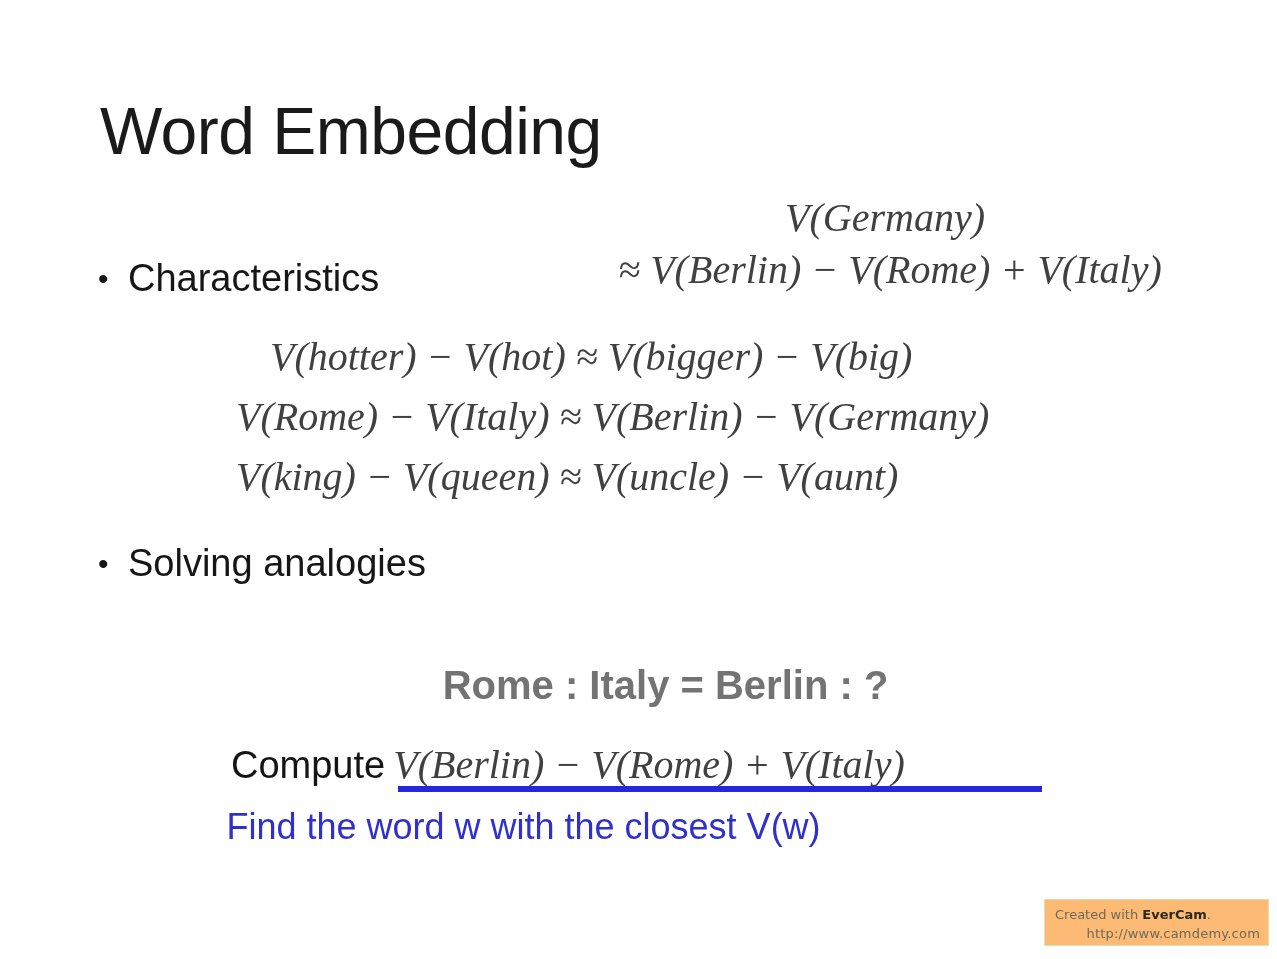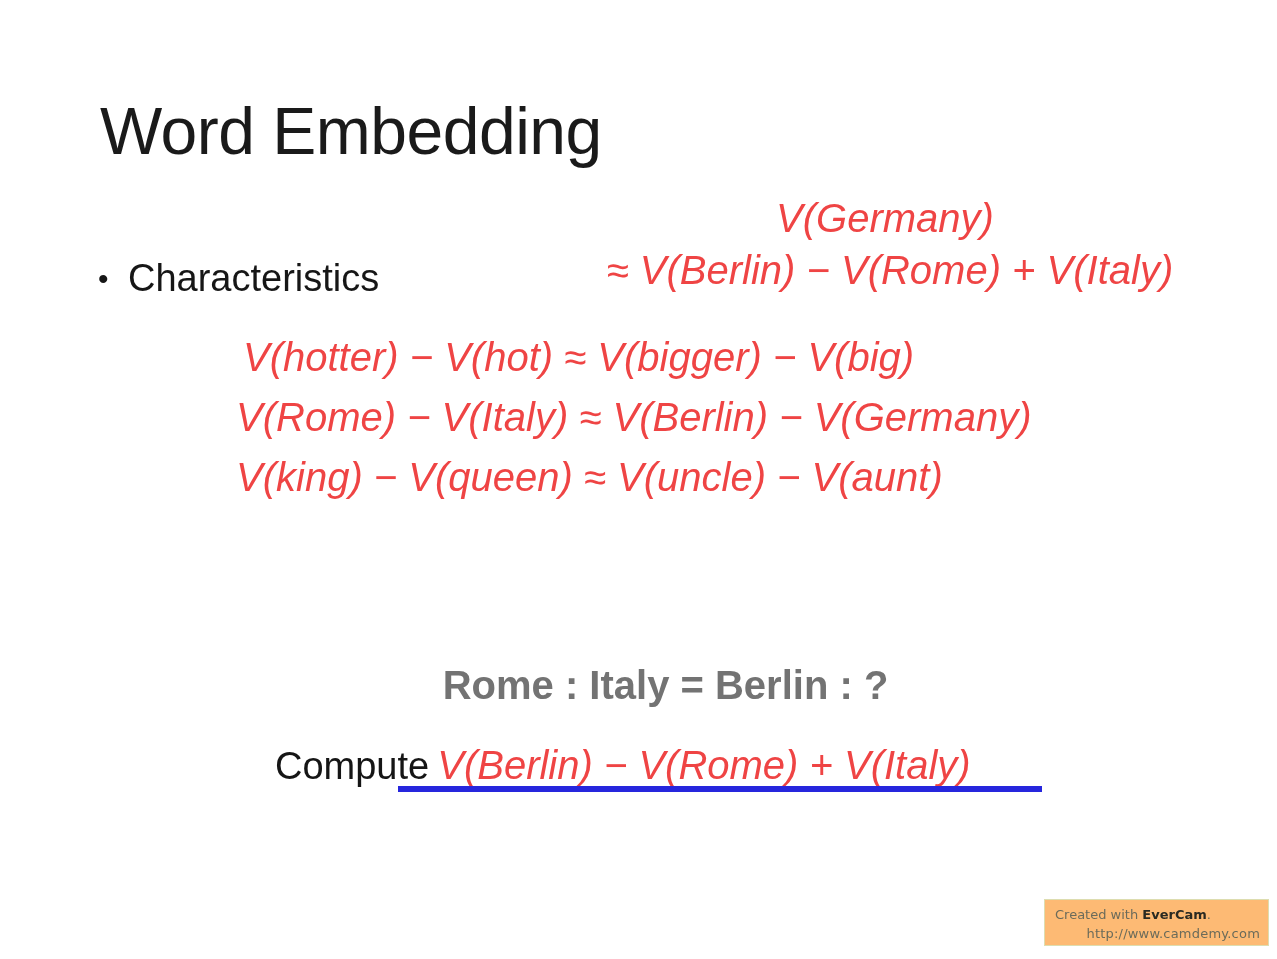"V(Germany)" .math { color: #ef4444 -> #404040; font-family: Liberation Sans, sans-serif -> Liberation Serif, serif }
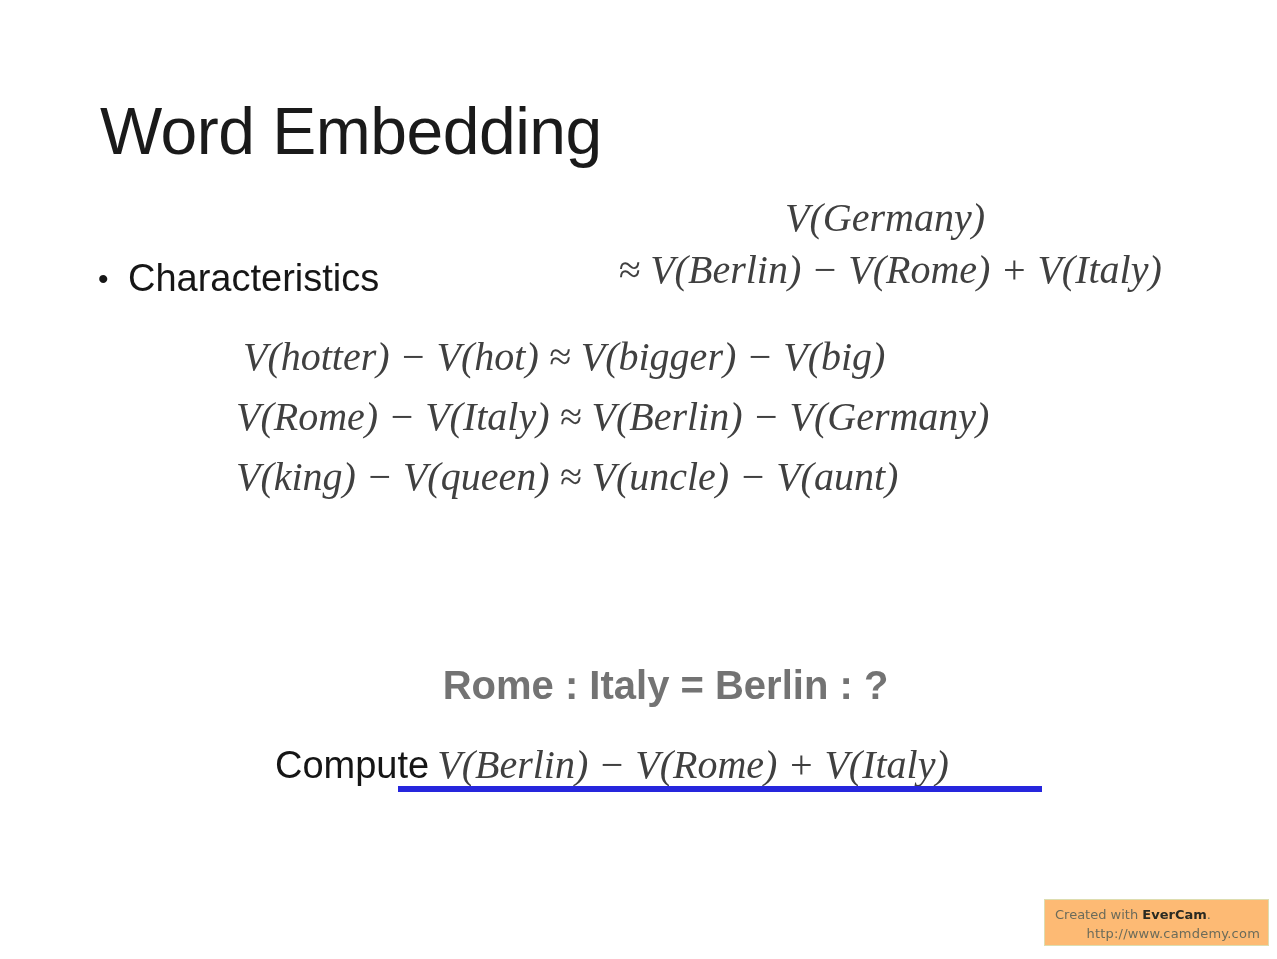"V(hotter) − V(hot) ≈ V(bigger)" #eq-hotter { left: 243px -> 270px }
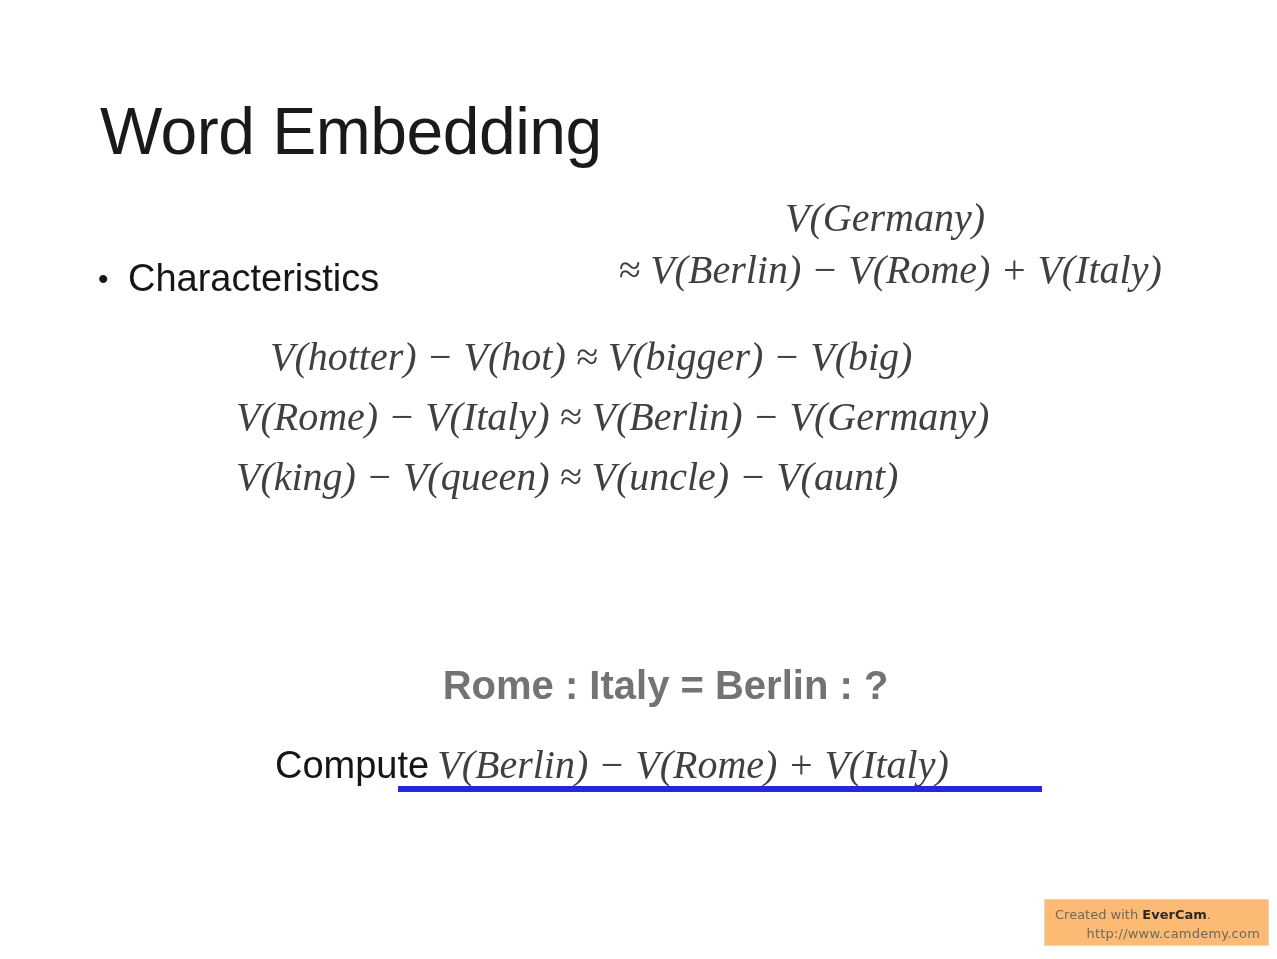"• Solving analogies" div.bullet { html: none -> <div> <span>•</span><span>Solving analogies</span> </div> }
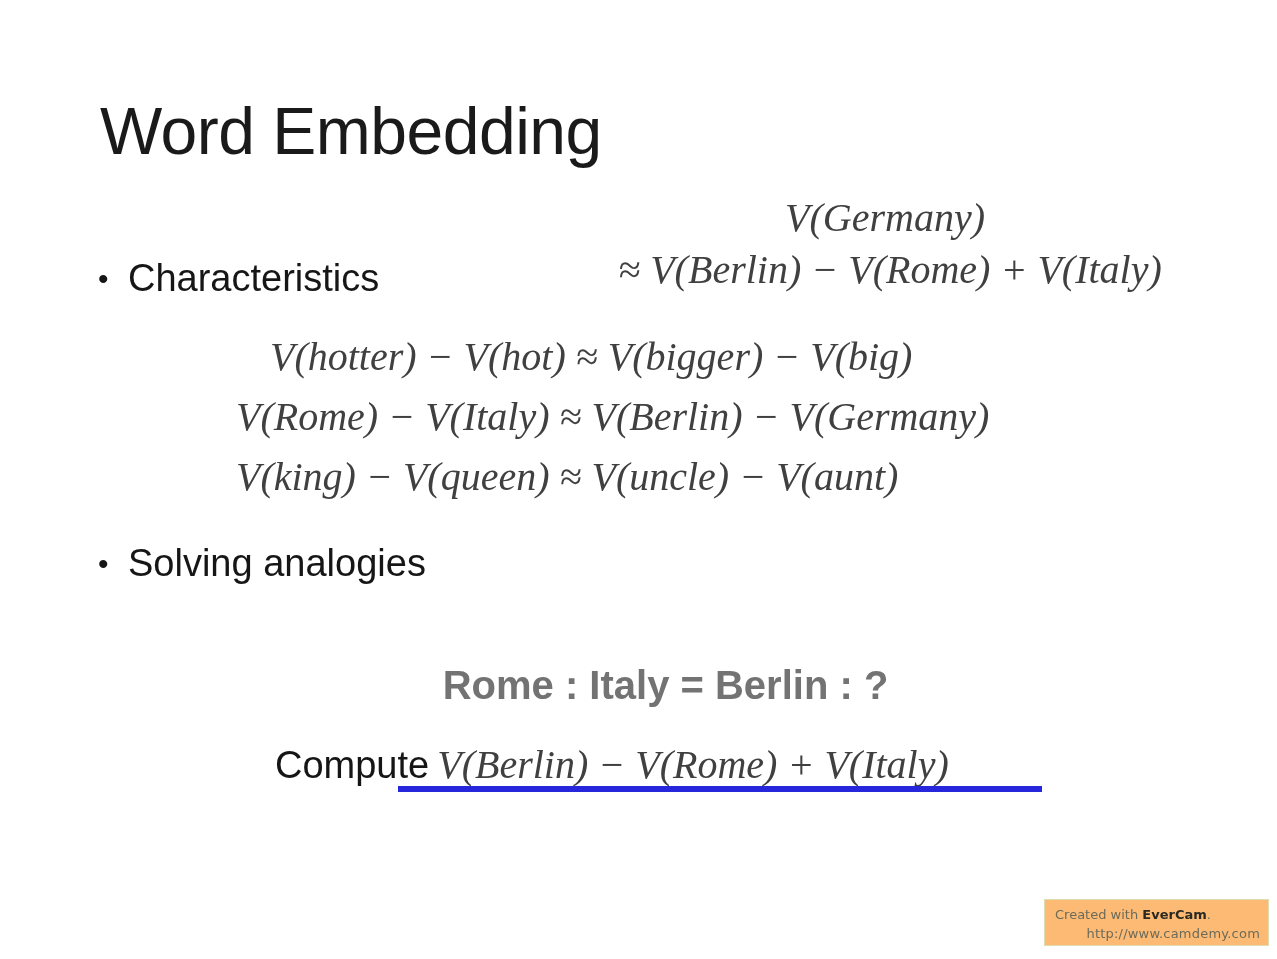"Compute V(Berlin) − V(Rome) +" #compute-line { margin-left: 44px -> none }
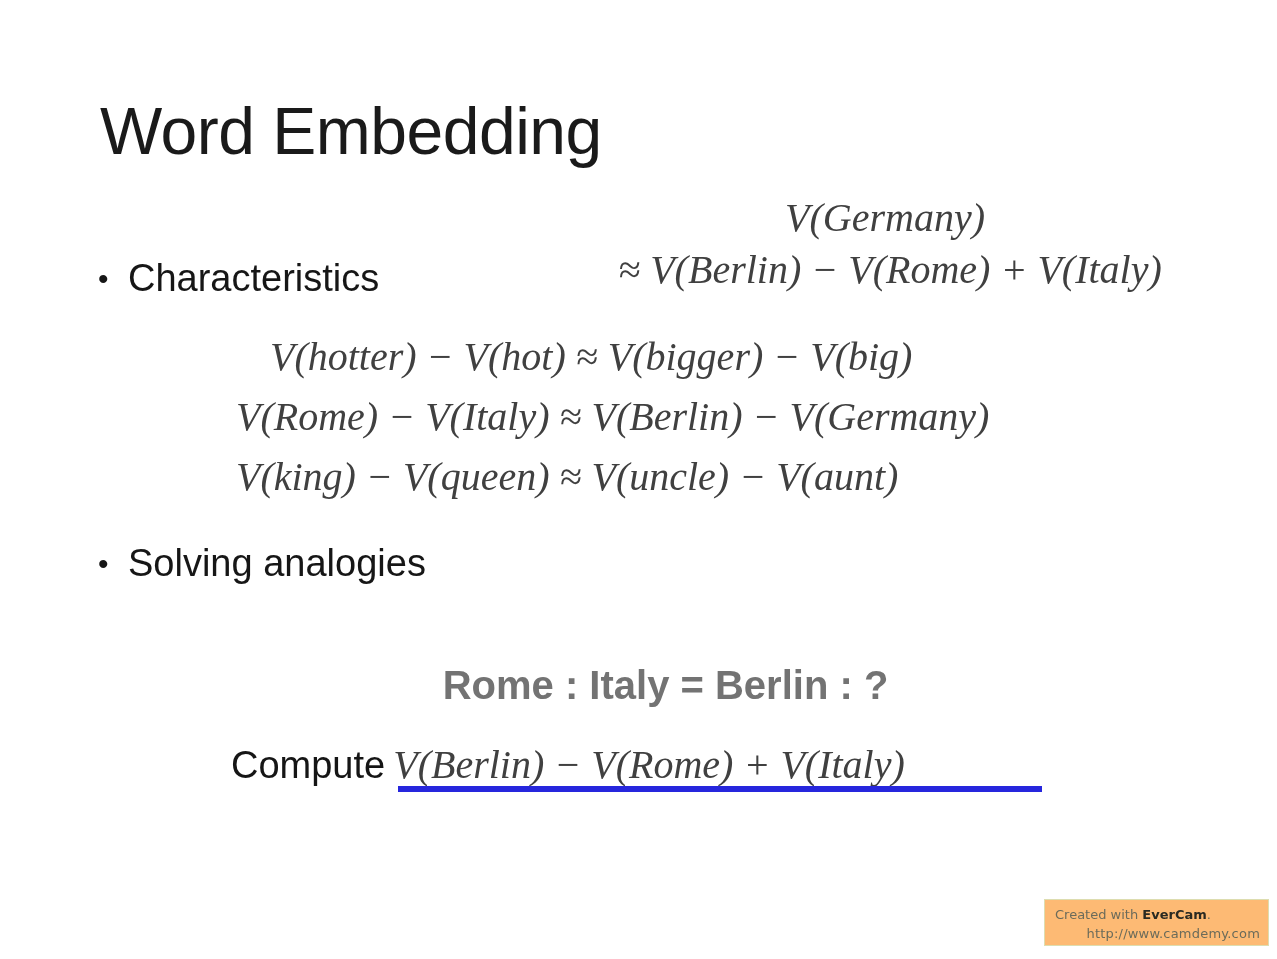"Find the word w with" div { html: none -> <div>Find the word w with the closest V(w)</div> }
